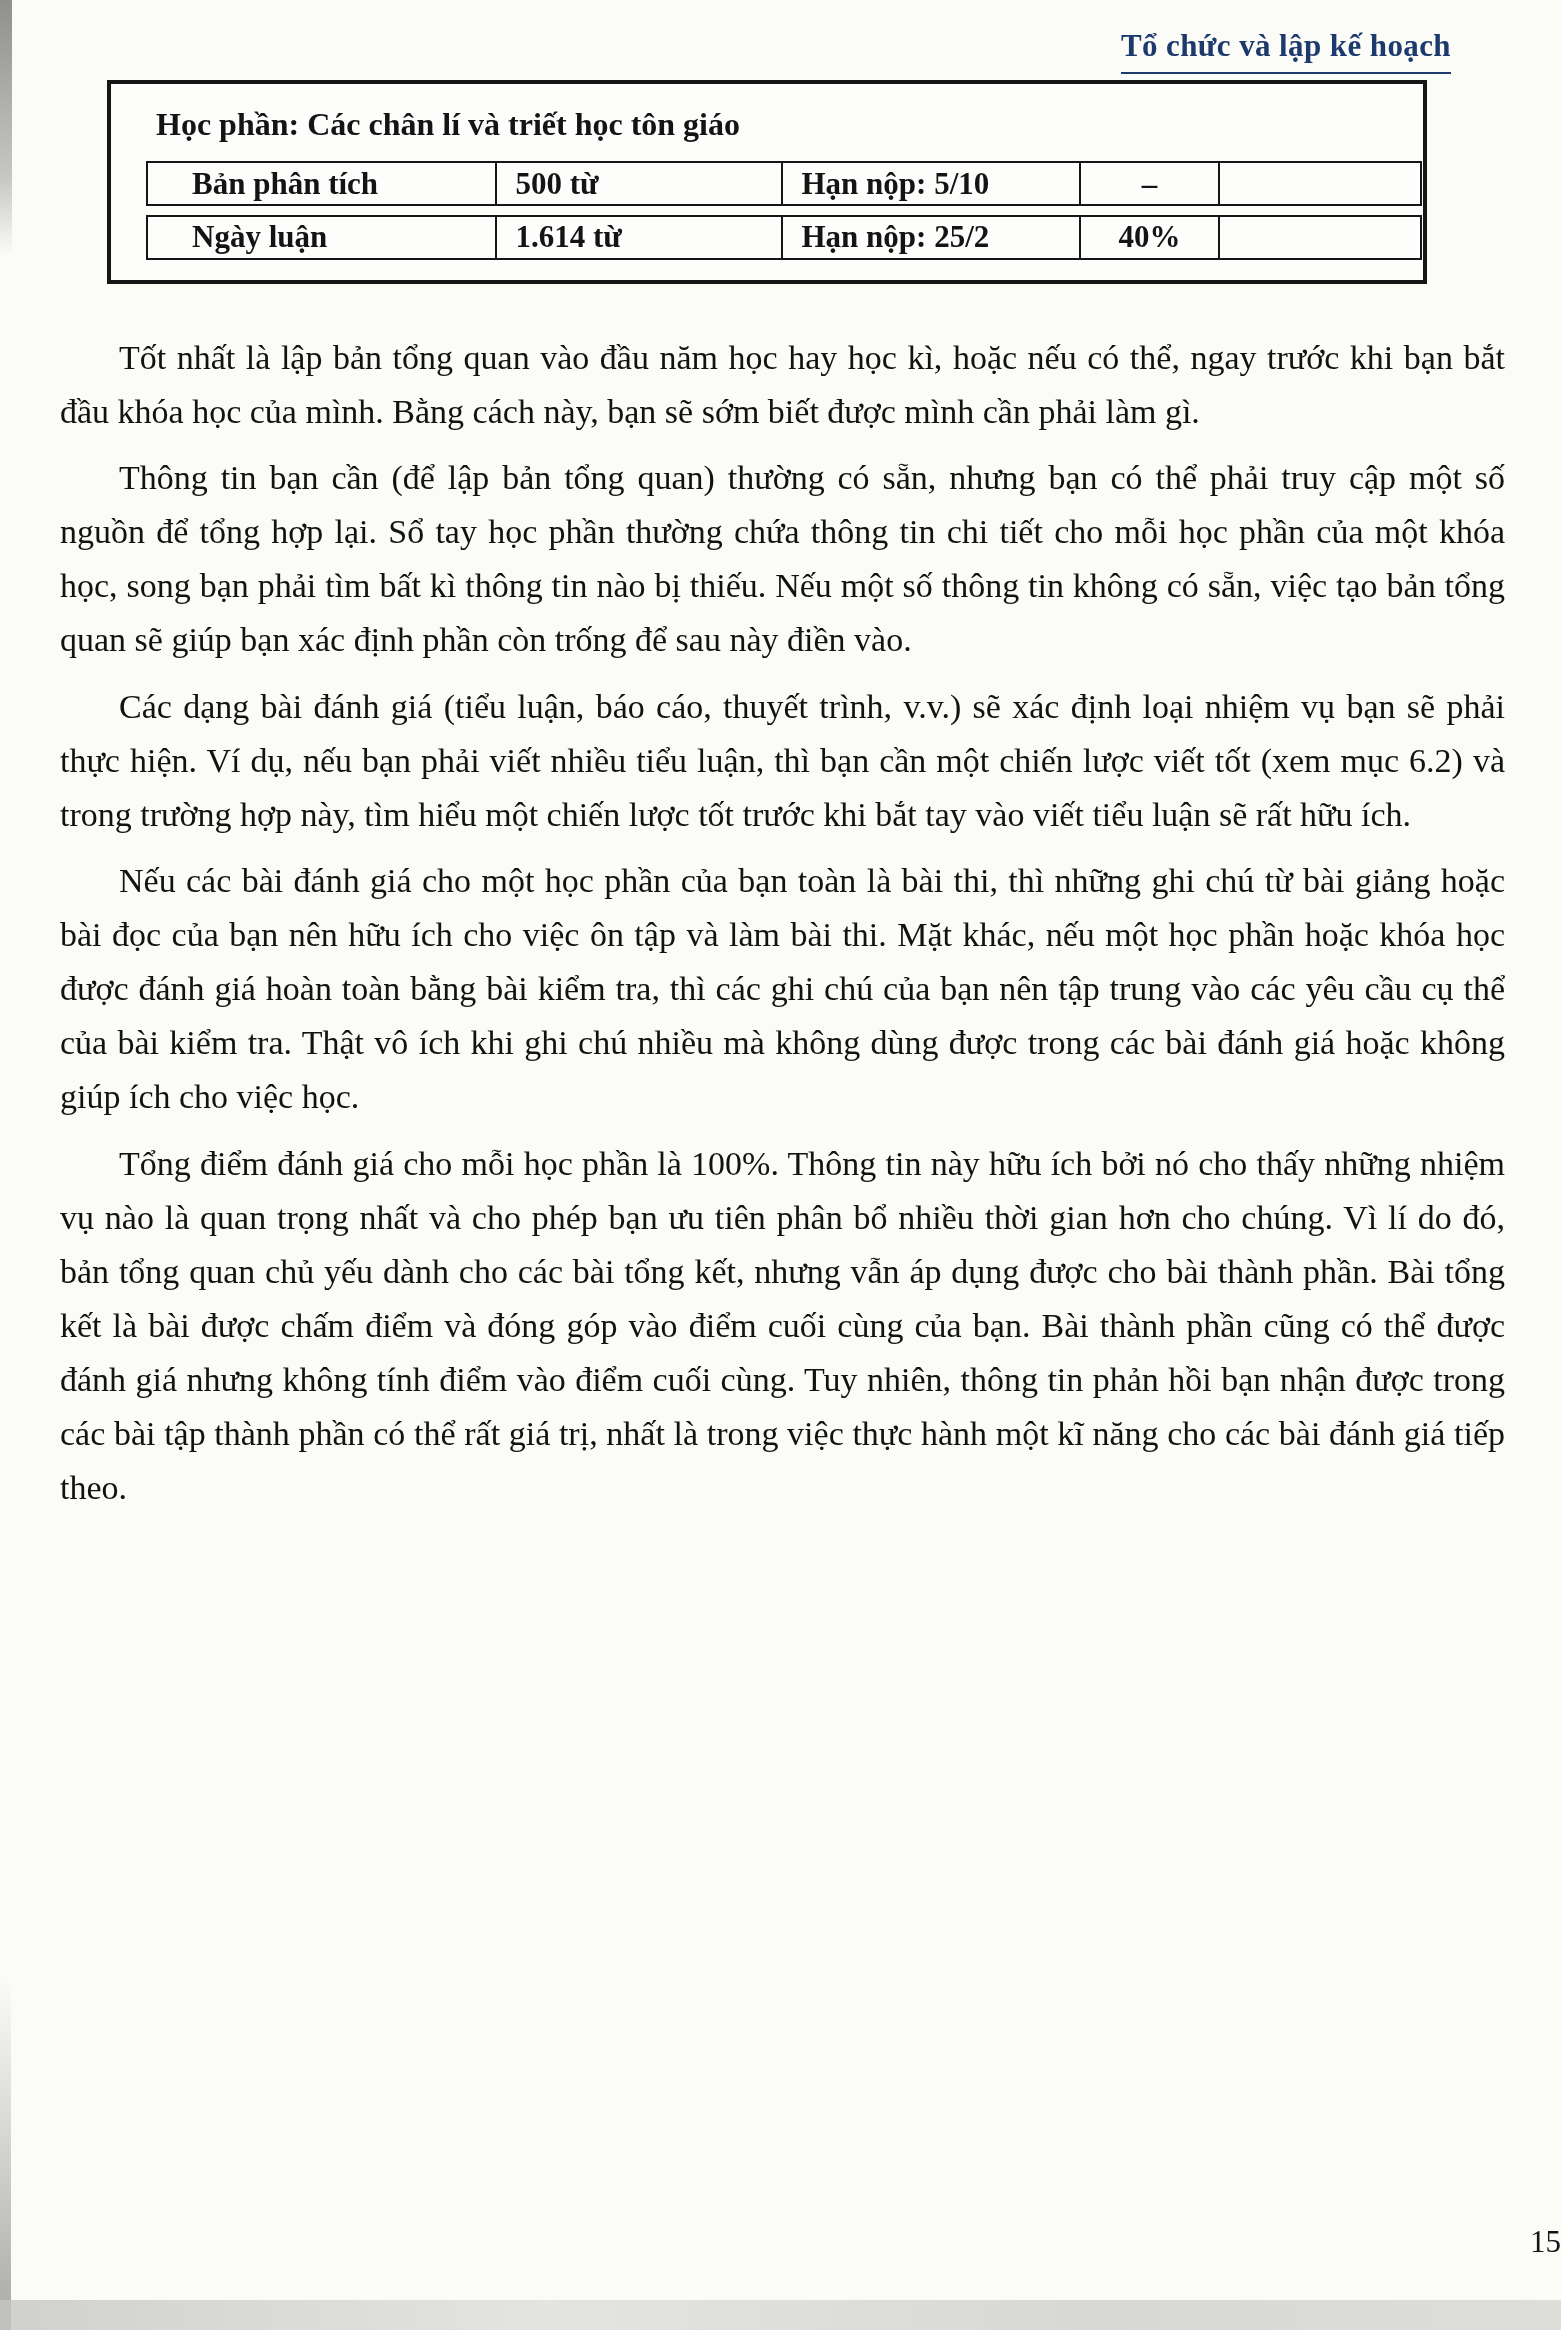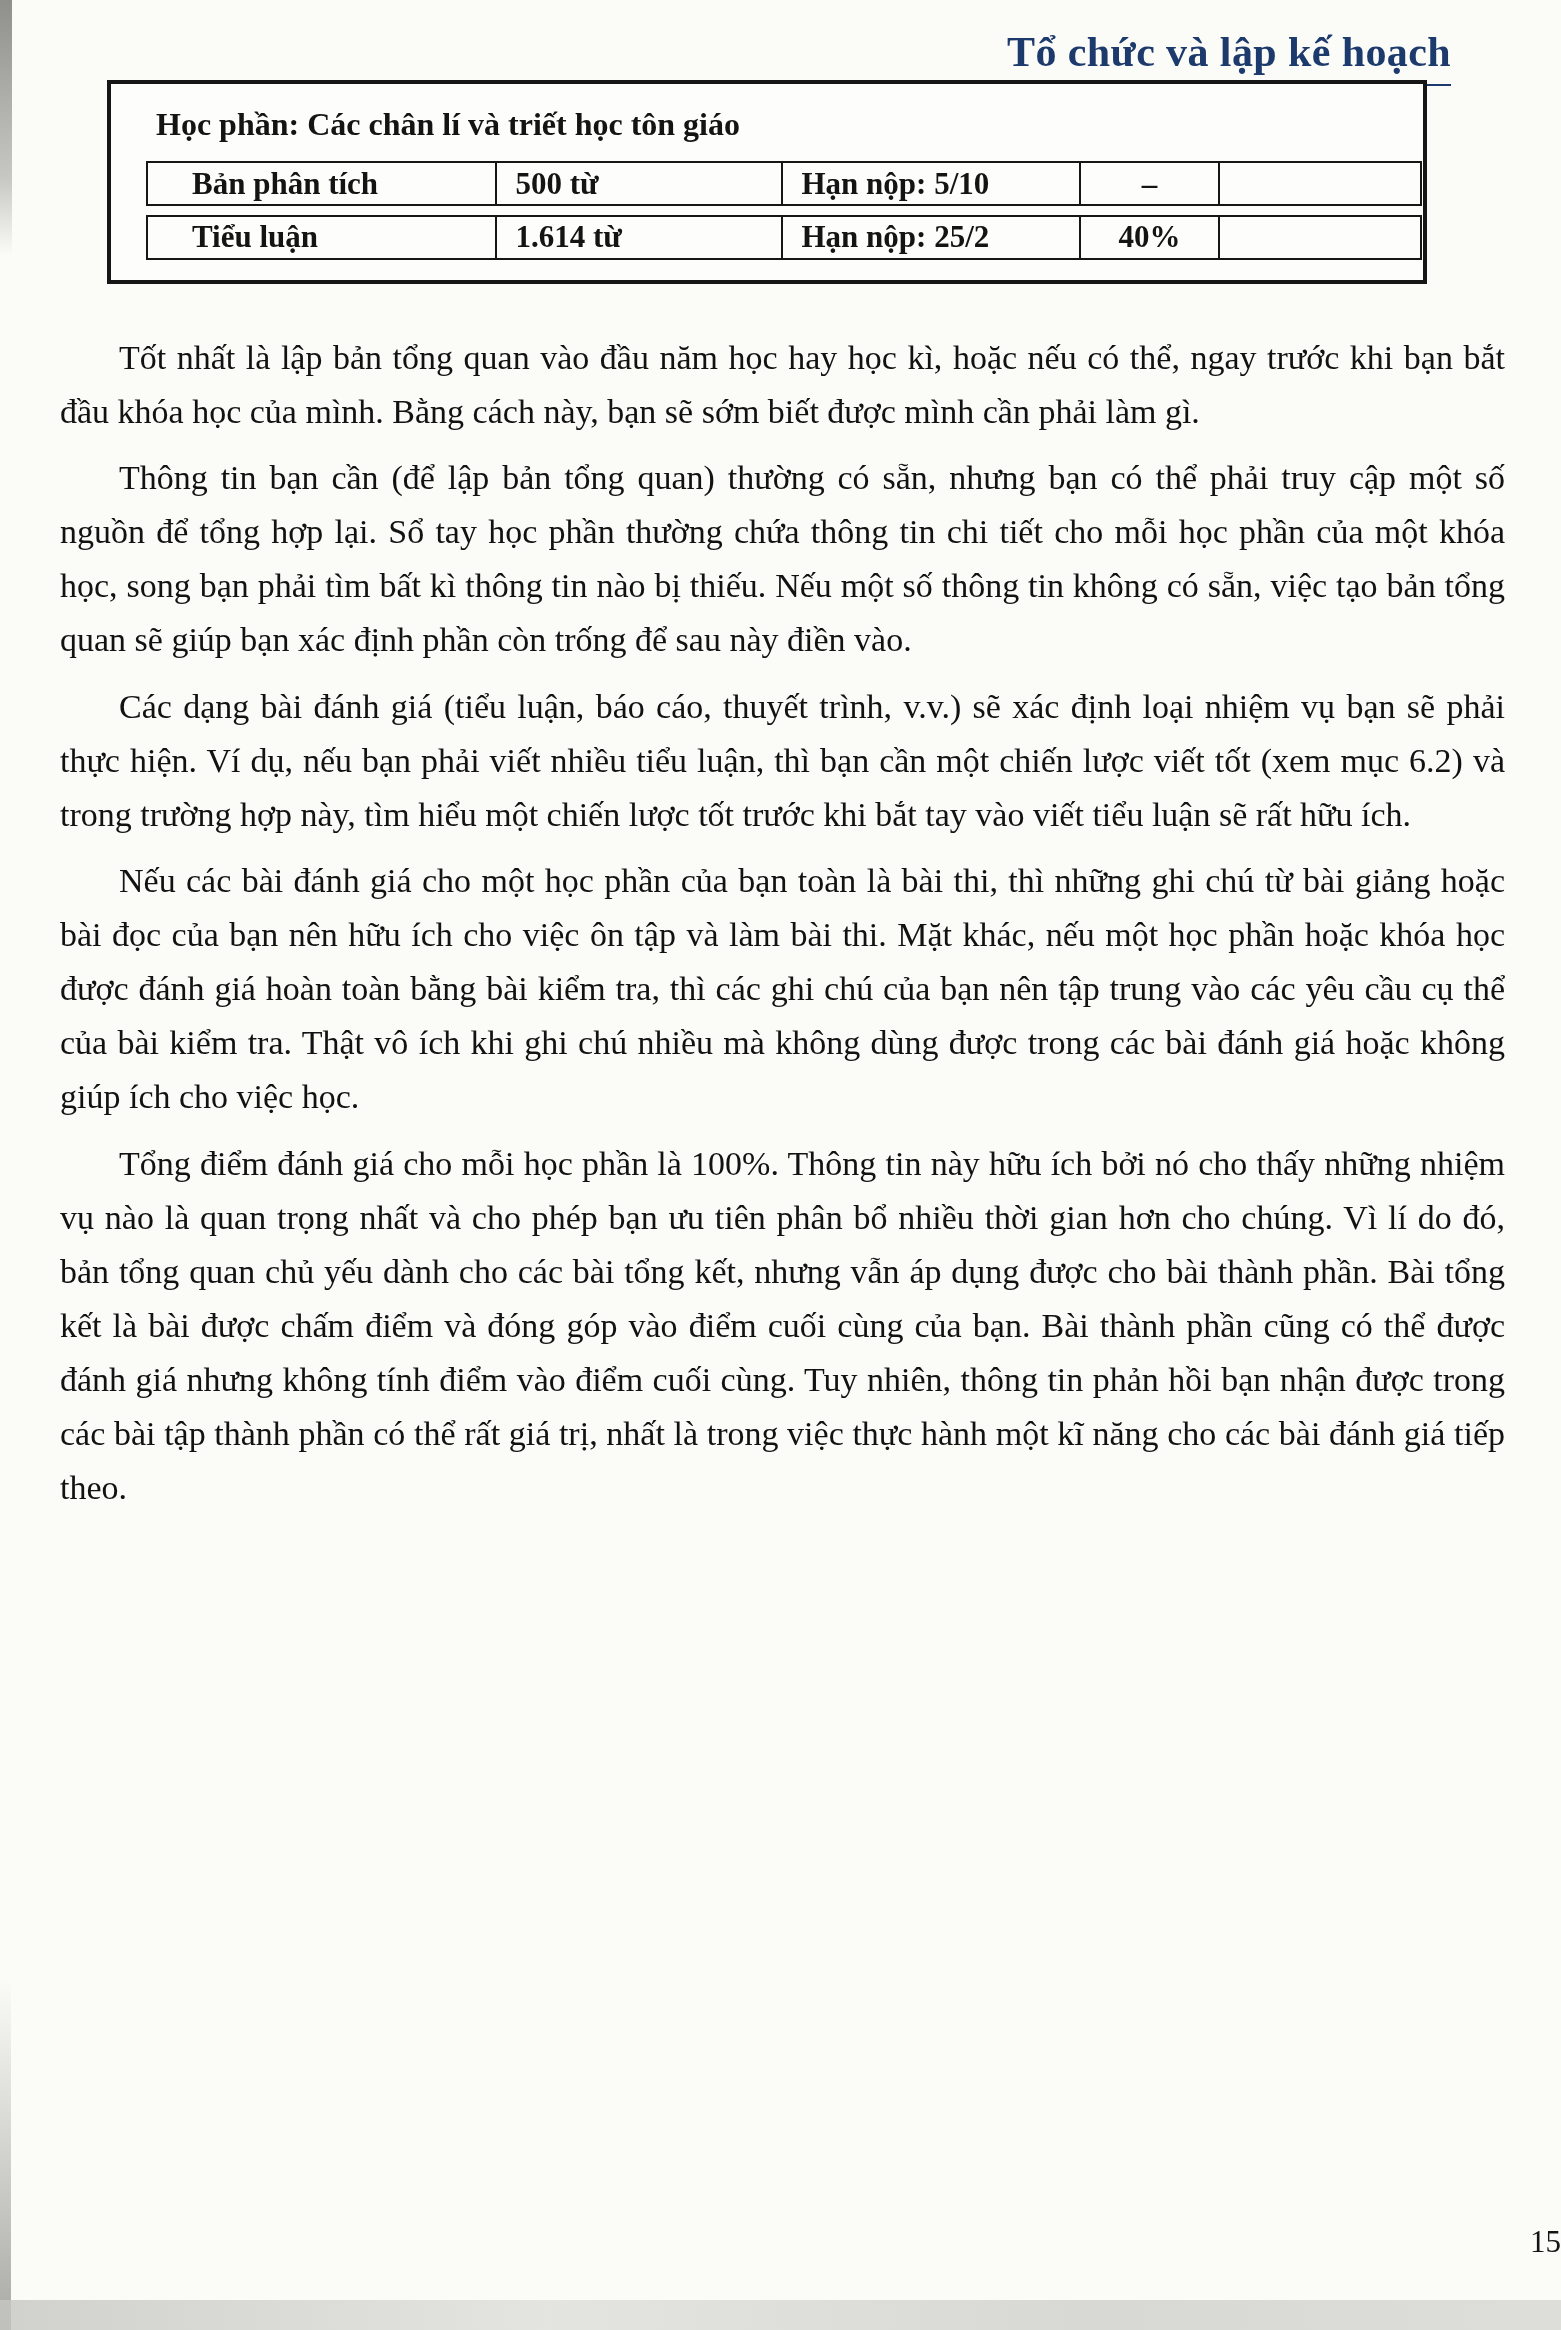"Tổ chức và lập kế" .running-header { font-size: 42px -> 31px }
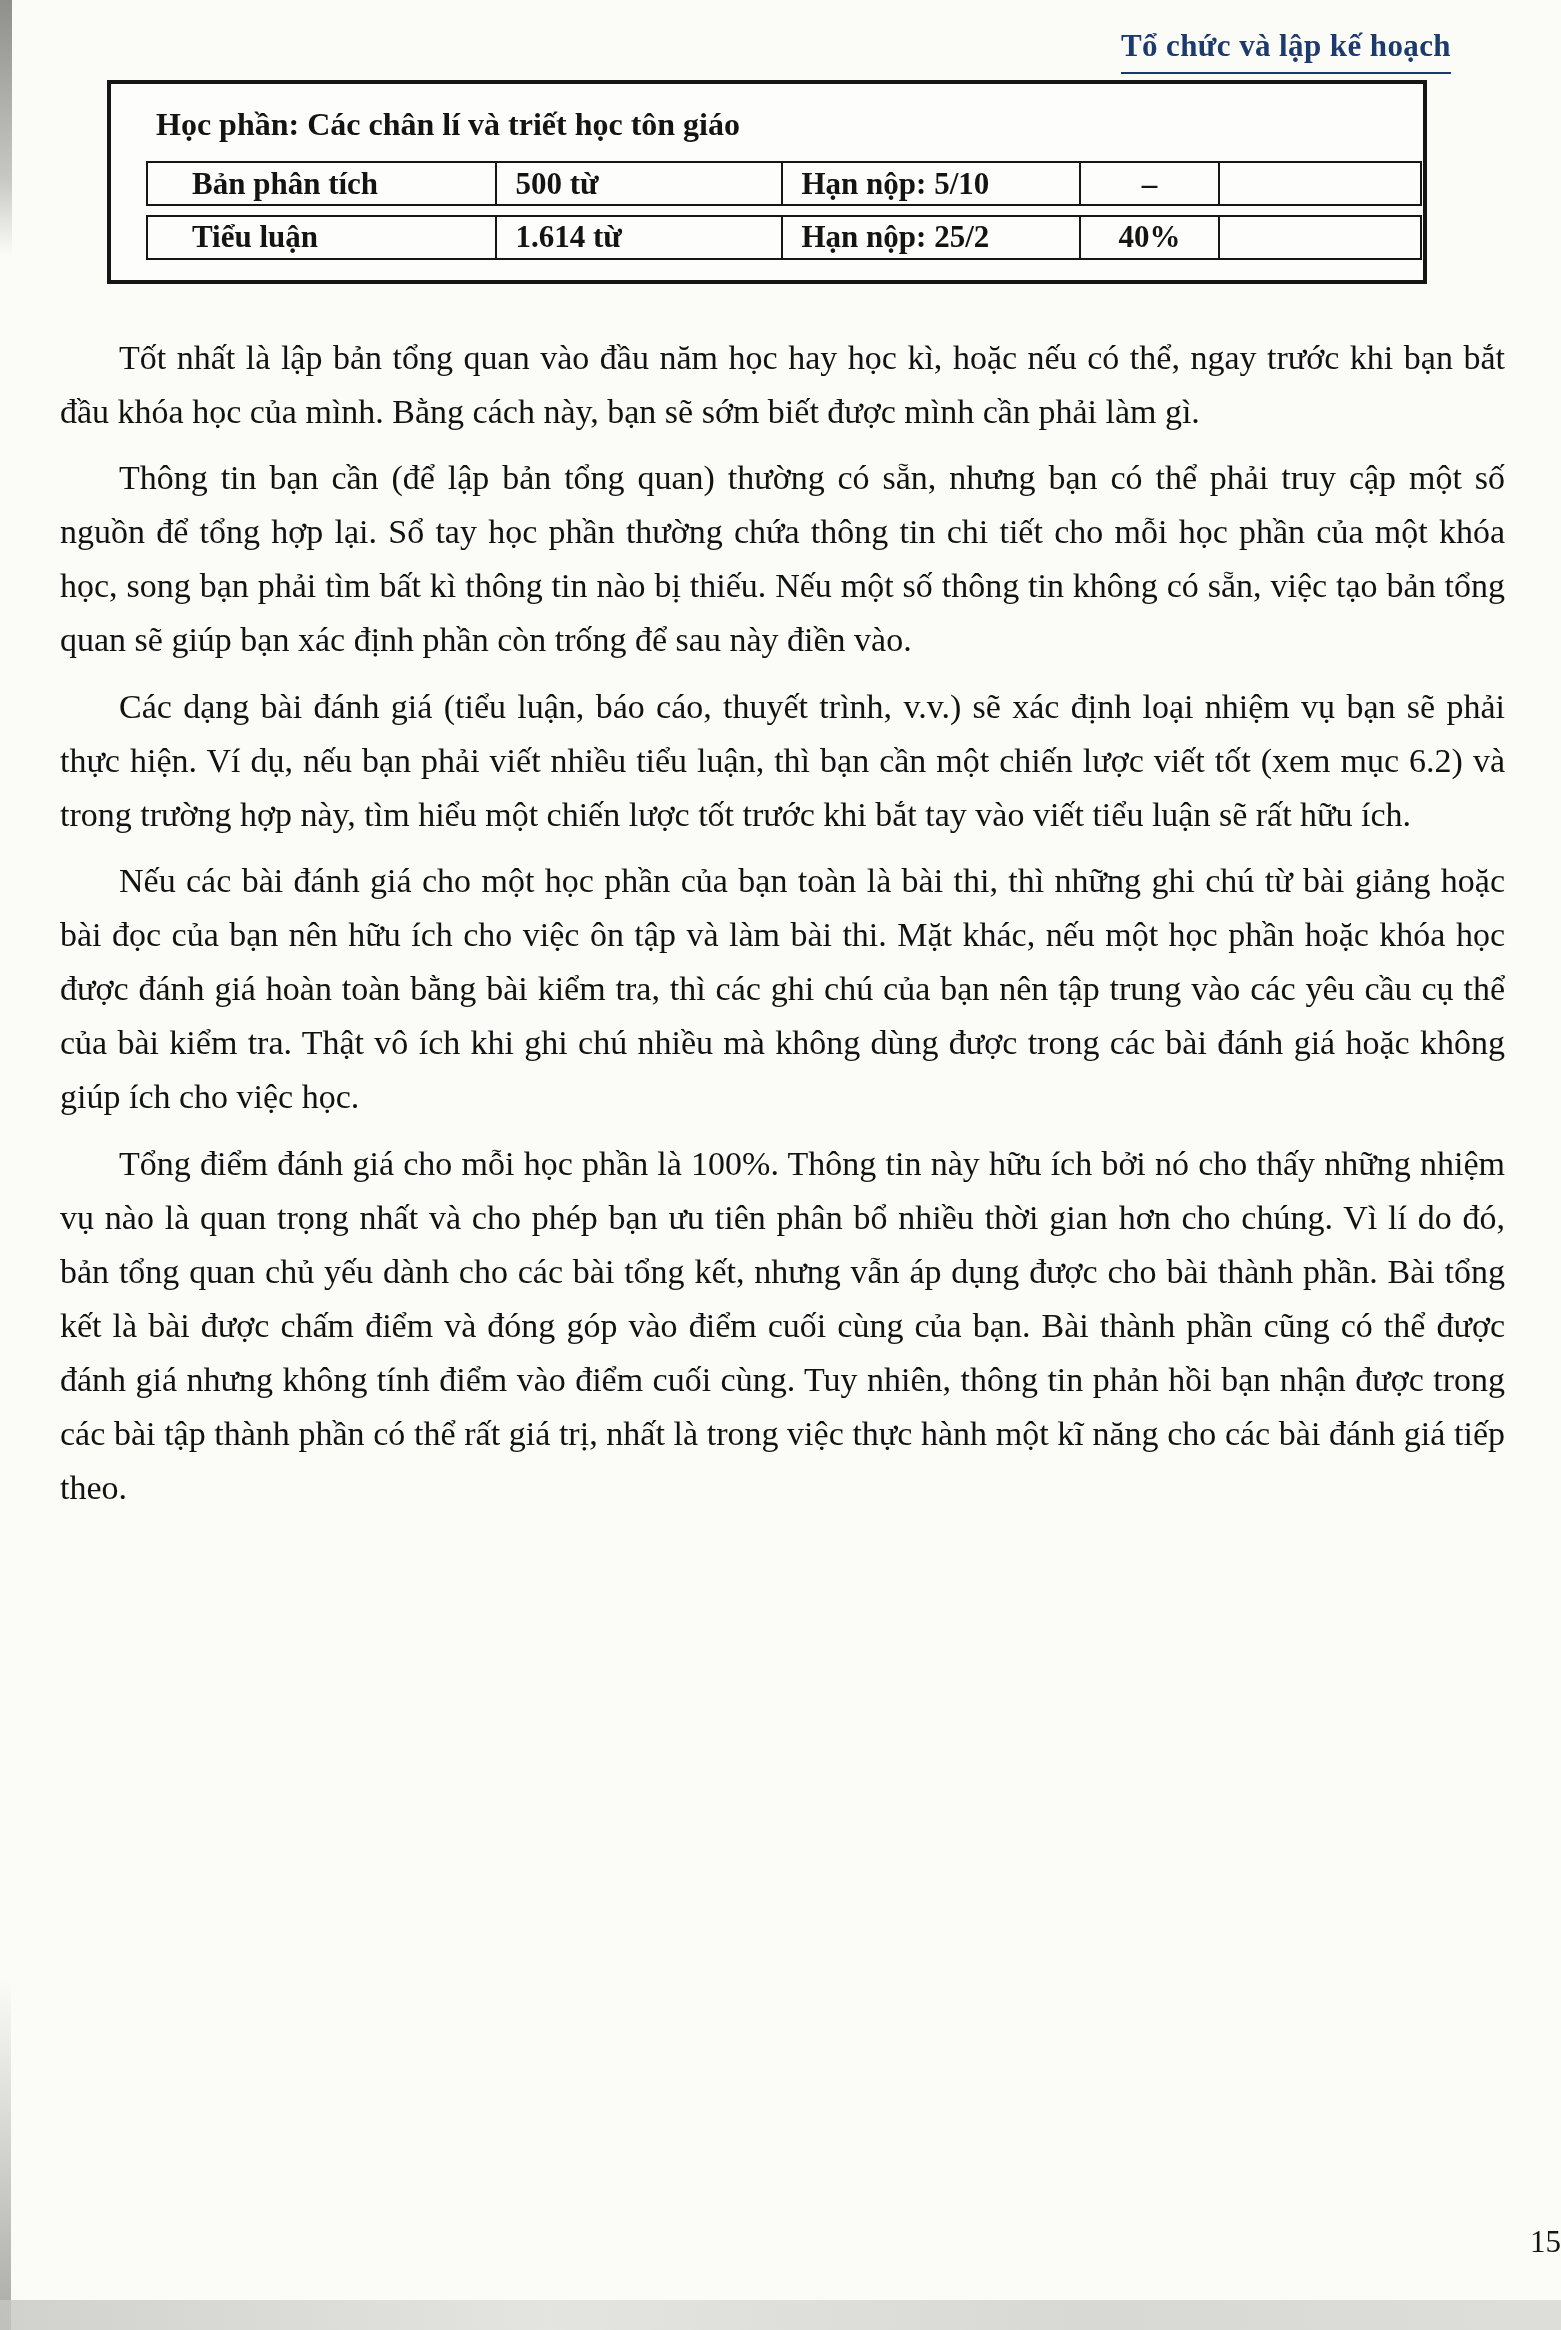"Tiểu luận" div.cell { text: Tiểu -> Ngày }
